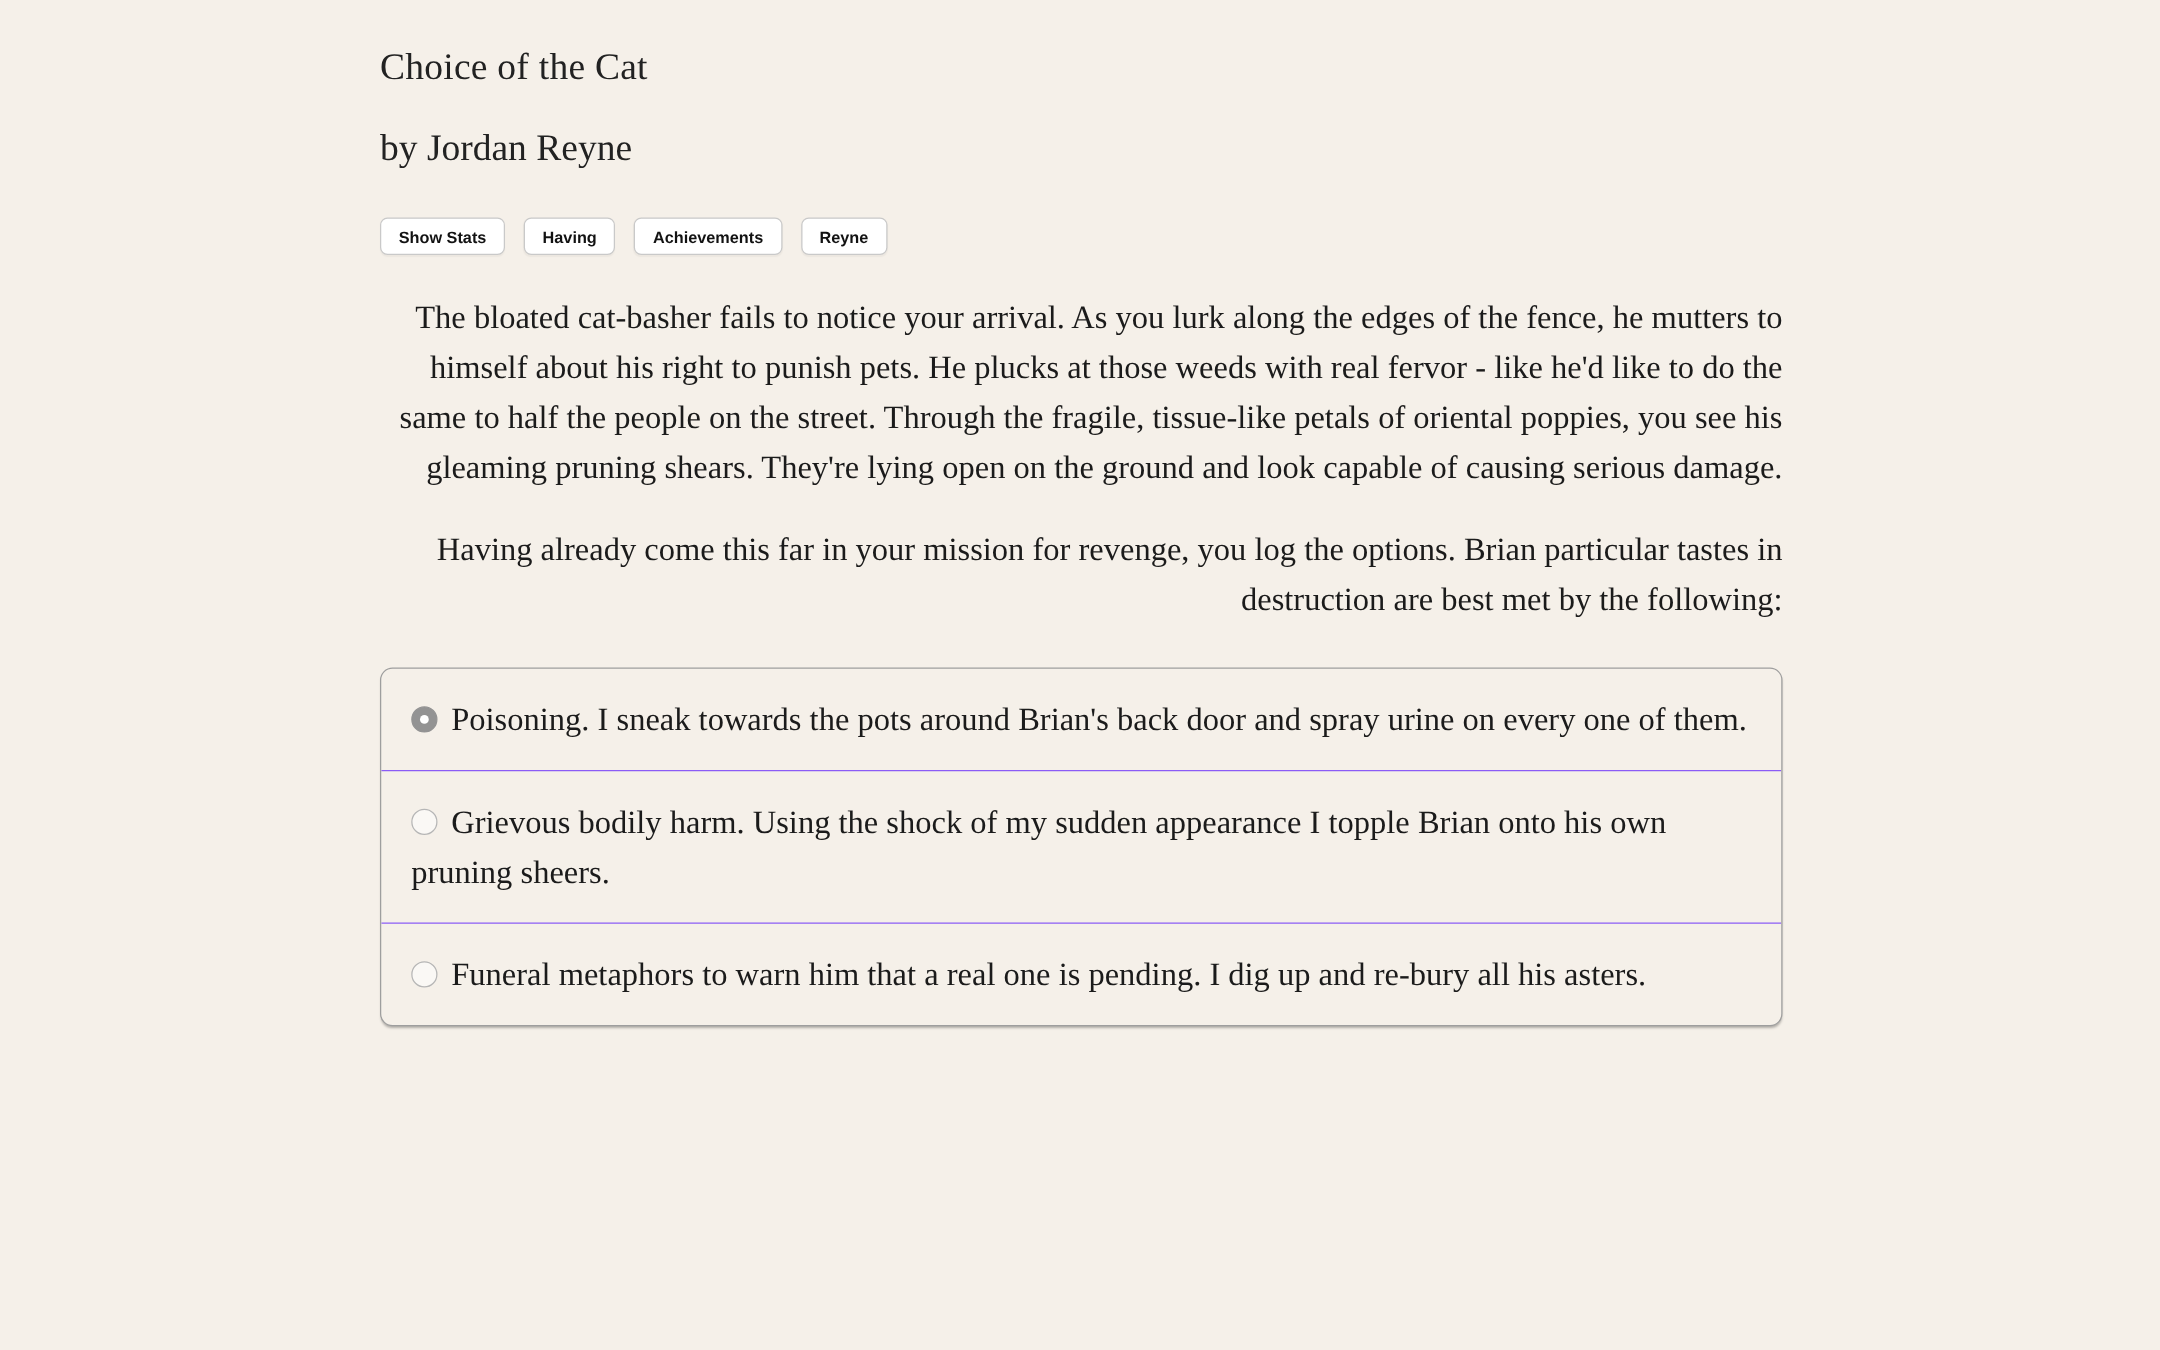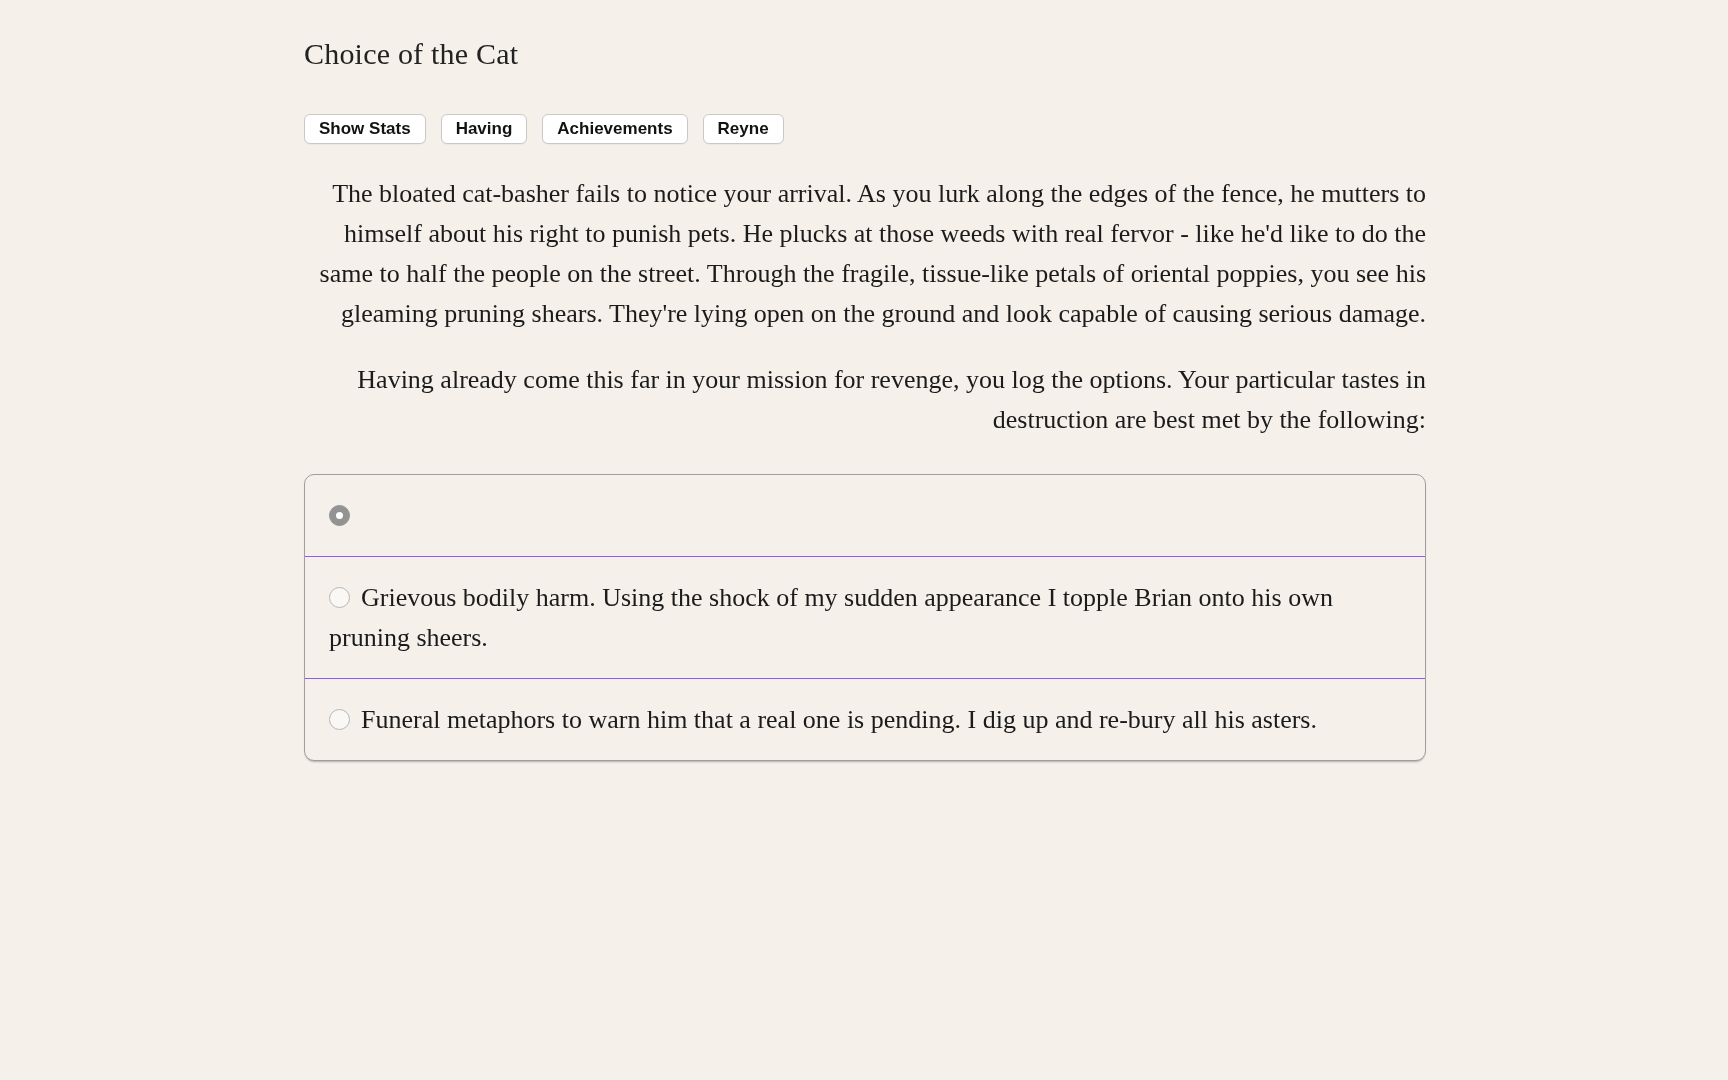"by Jordan Reyne" p.game-author { html: none -> <p>by Jordan Reyne</p> }
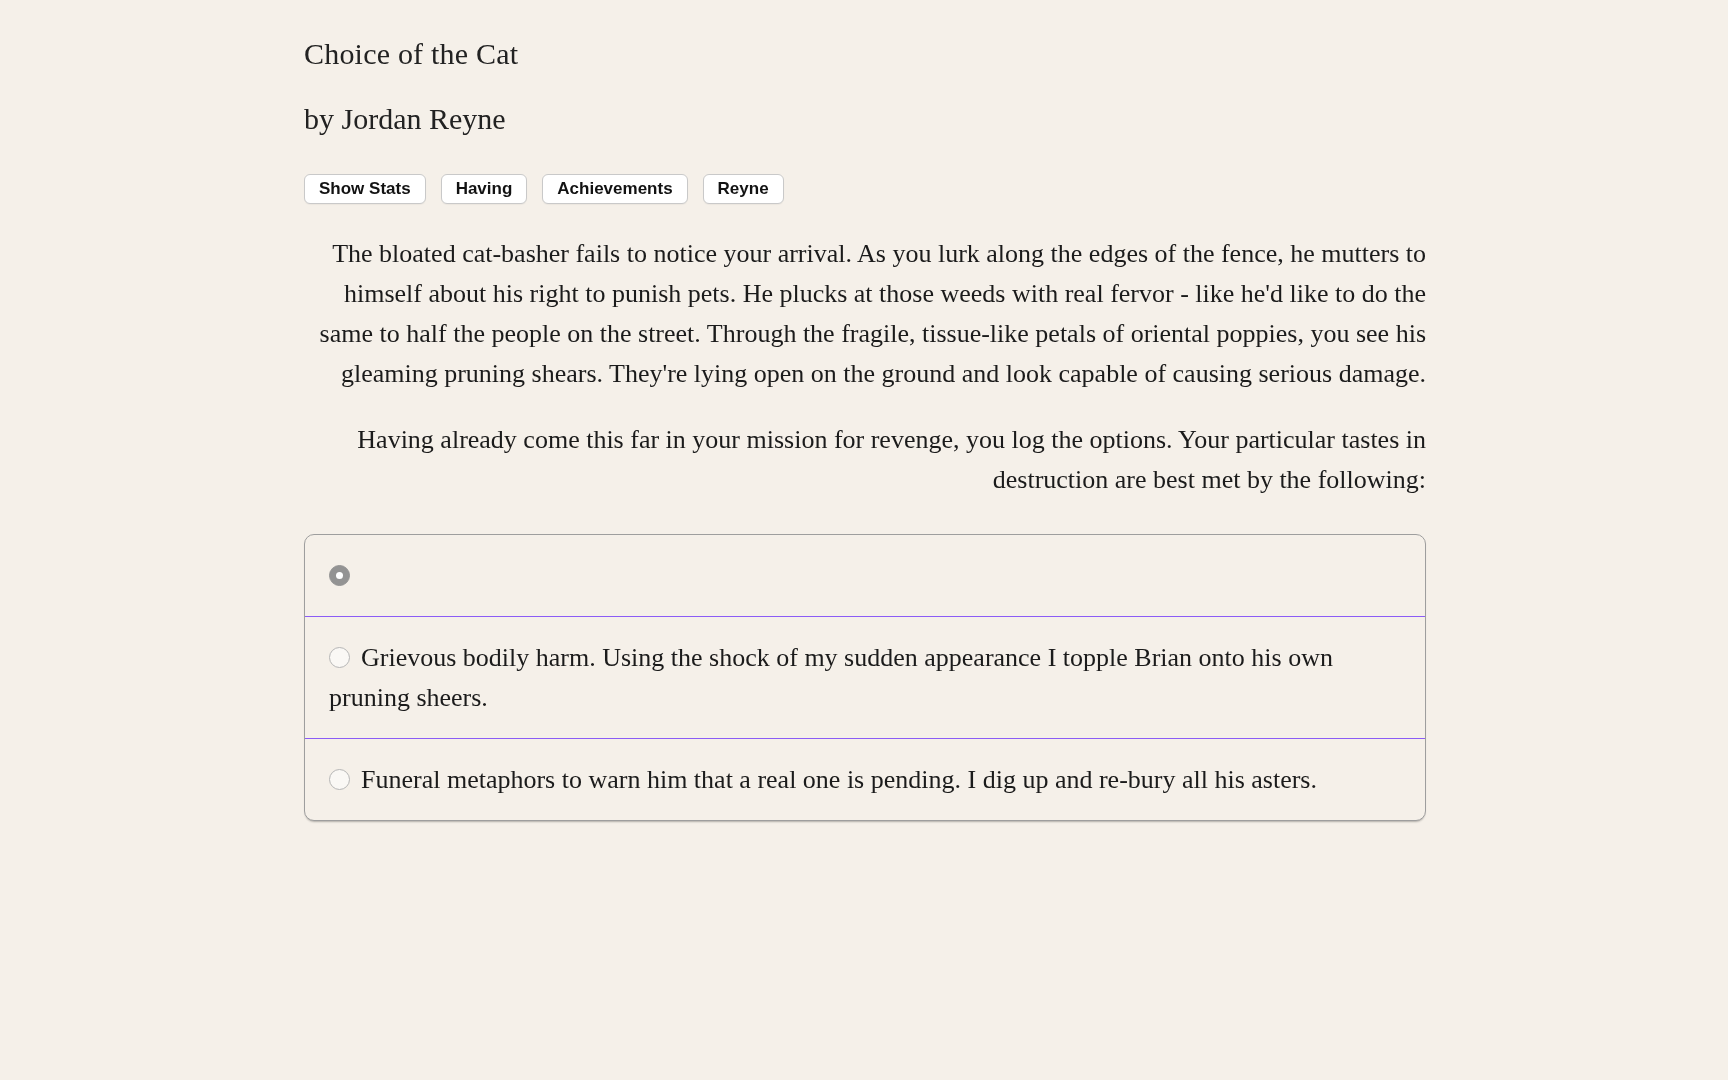"Show Stats" .toolbar button { font-size: 17px -> 13px }
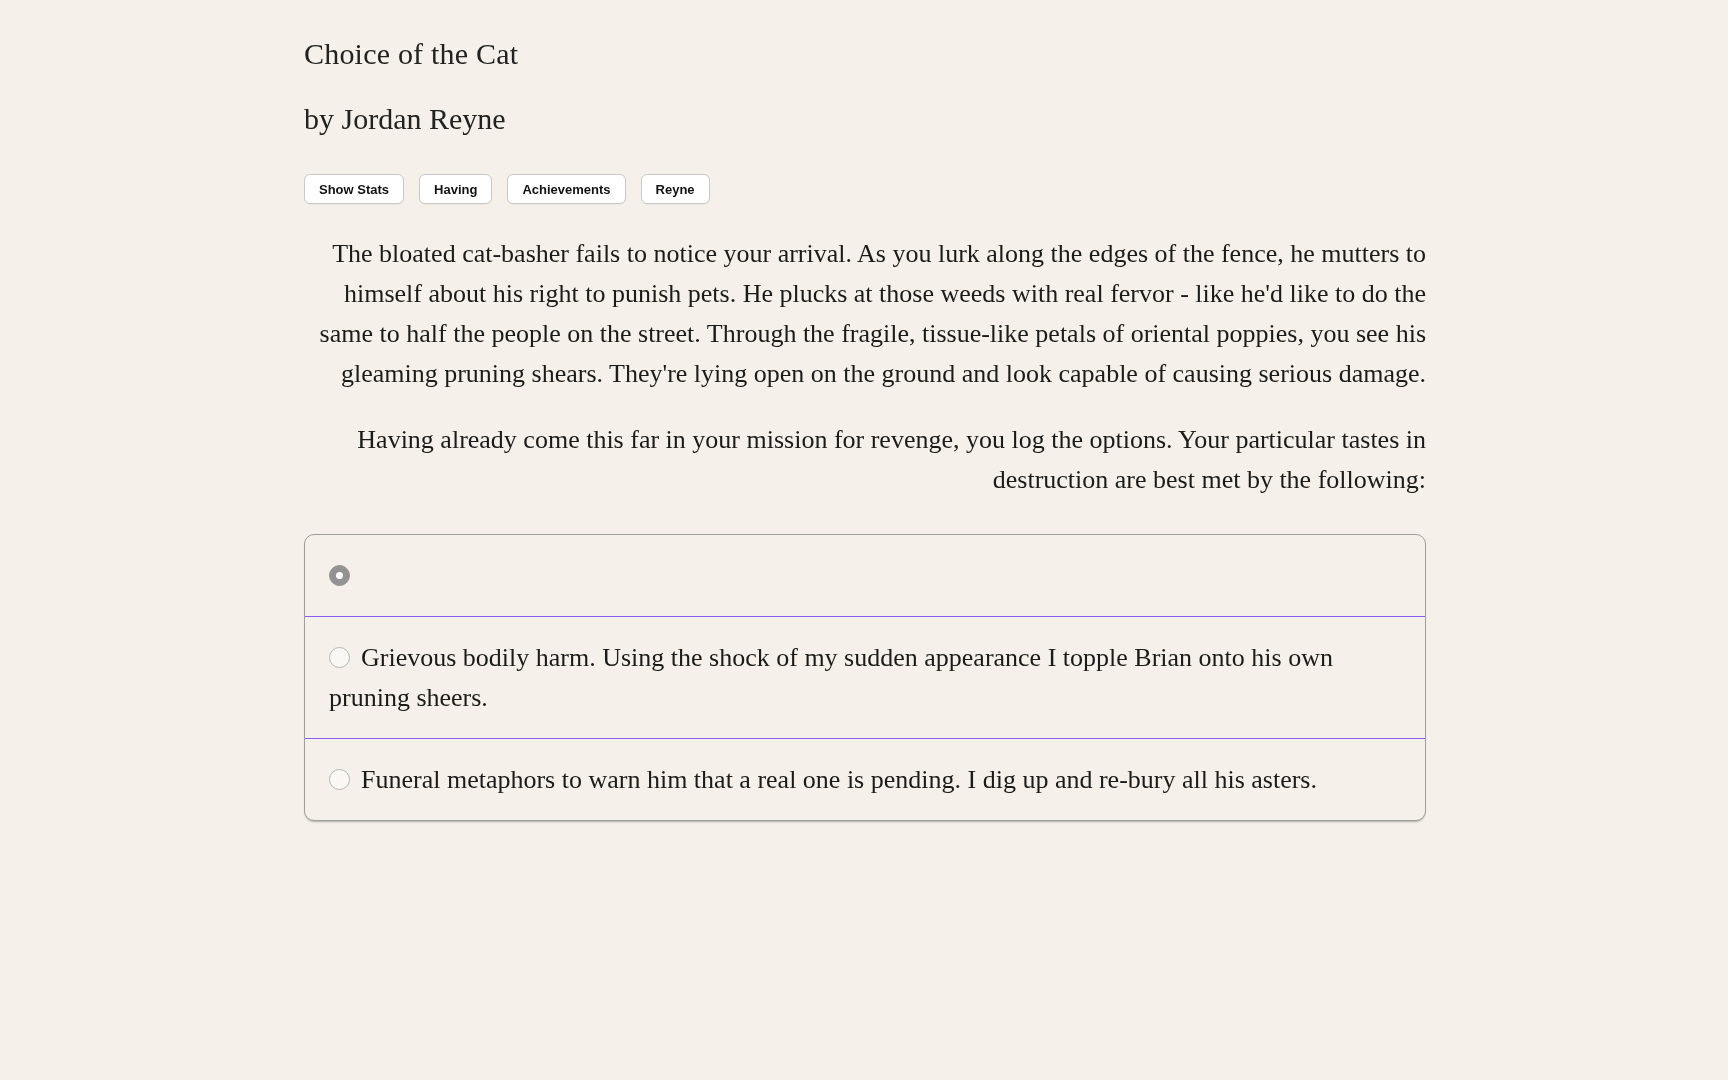"Having already come this far" p.p2 { text: Your -> Brian }
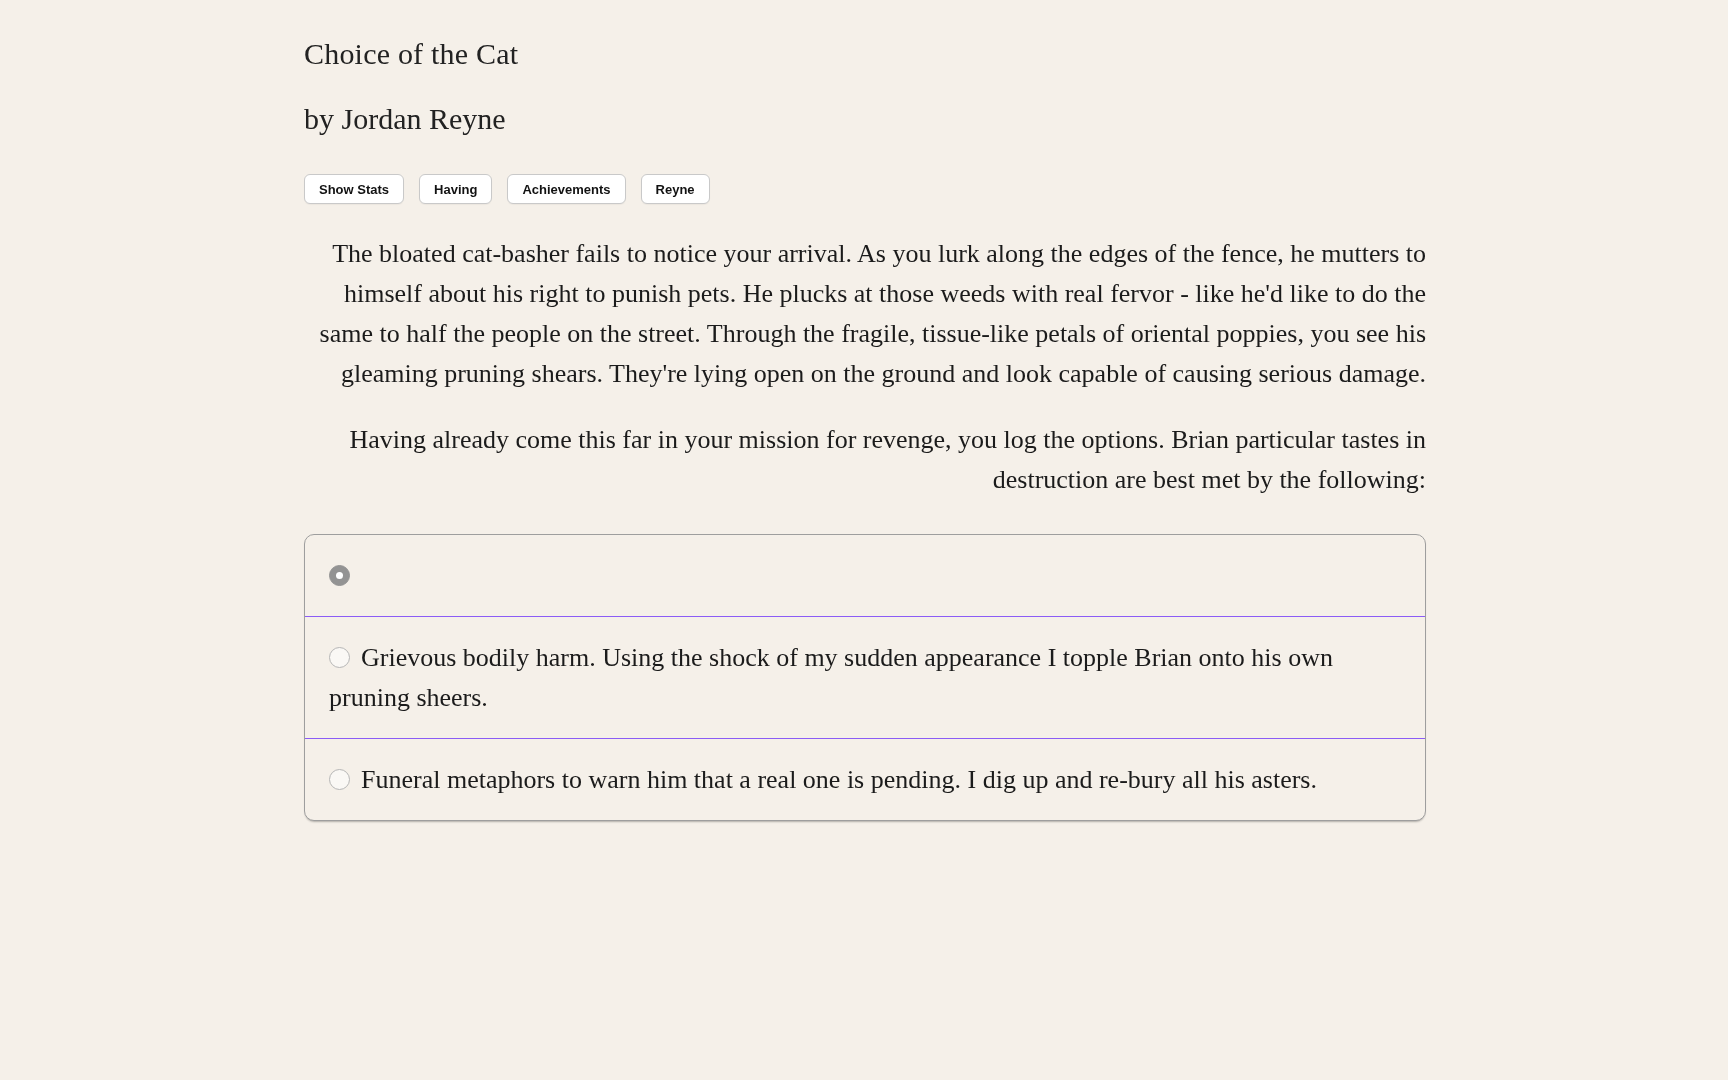"Poisoning. I sneak towards the" span { html: none -> <span>Poisoning. I sneak towards the pots around Brian's back door and spray urine on every one of them.</span> }
